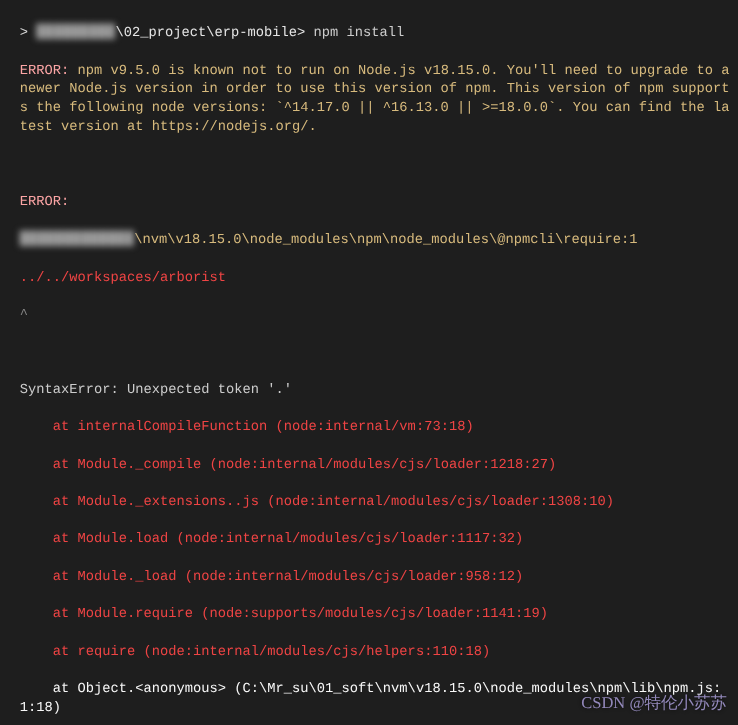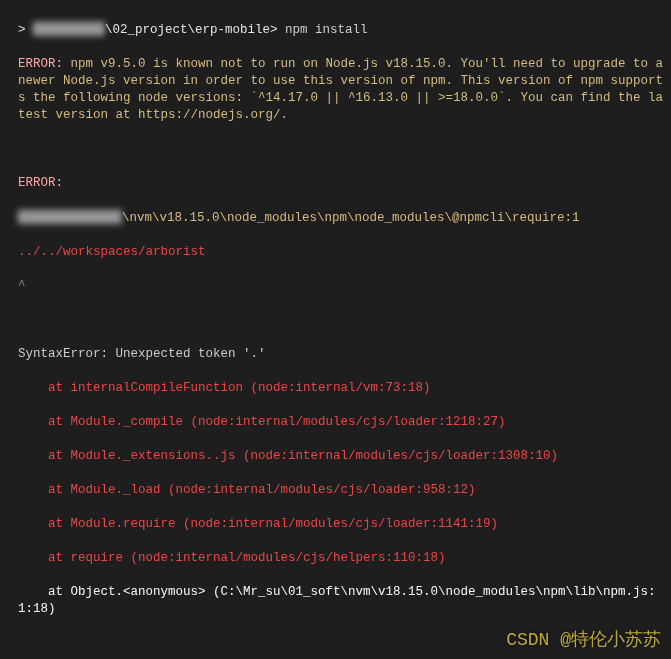"at Module.load" span.line { html: none -> <span> at Module.load (node:internal/modules/cjs/loader:1117:32)</span> }
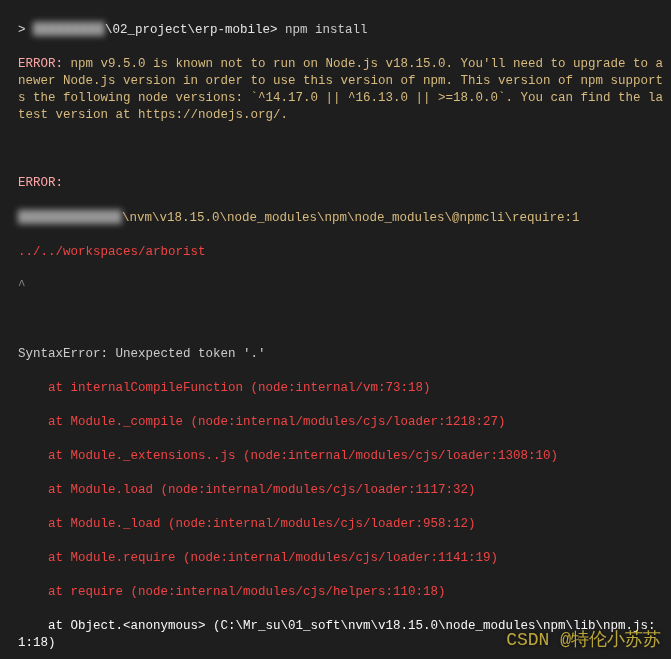"at Module.require" span.line { text: node:internal/modules/cjs/loader:1141:19 -> node:supports/modules/cjs/loader:1141:19 }
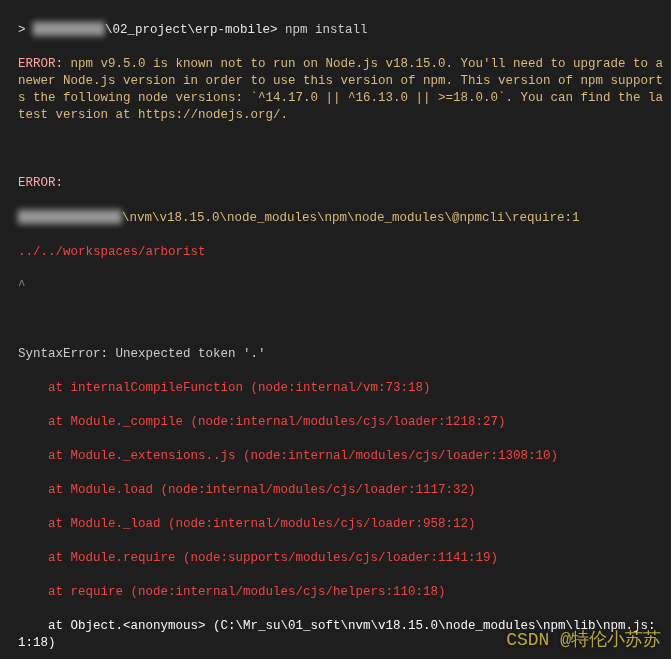"CSDN @特伦小苏苏" .watermark { color: #fde047 -> #c4b5fd; font-family: Liberation Mono, monospace -> Liberation Serif, serif; font-size: 18px -> 15px }
